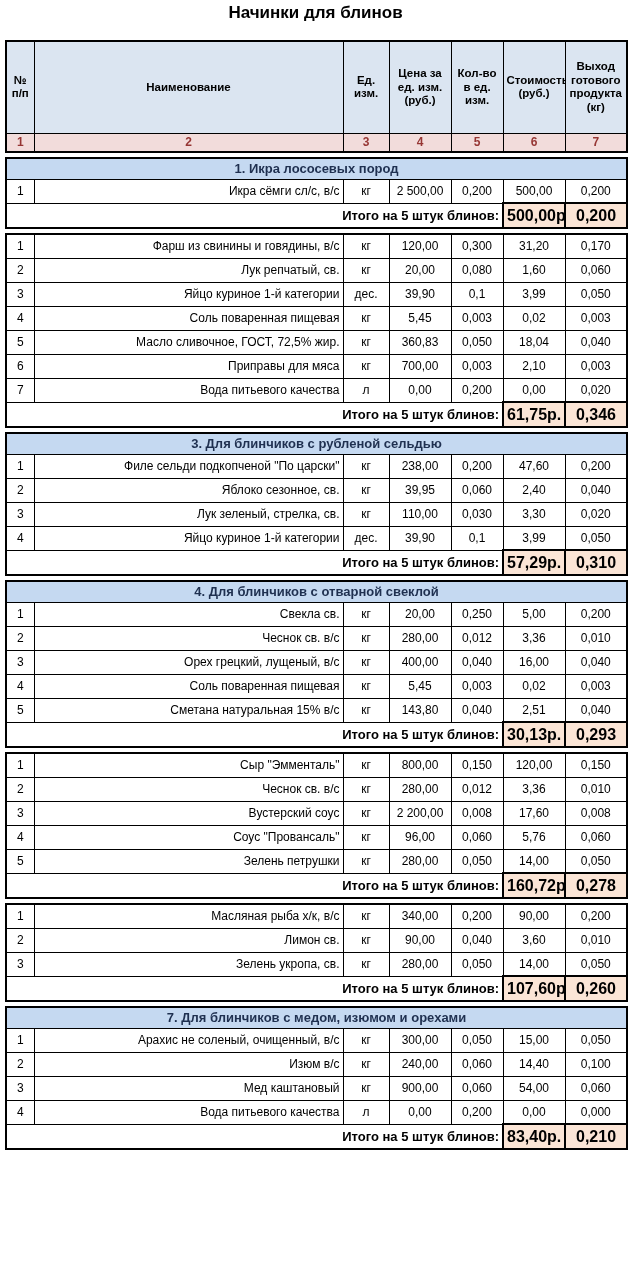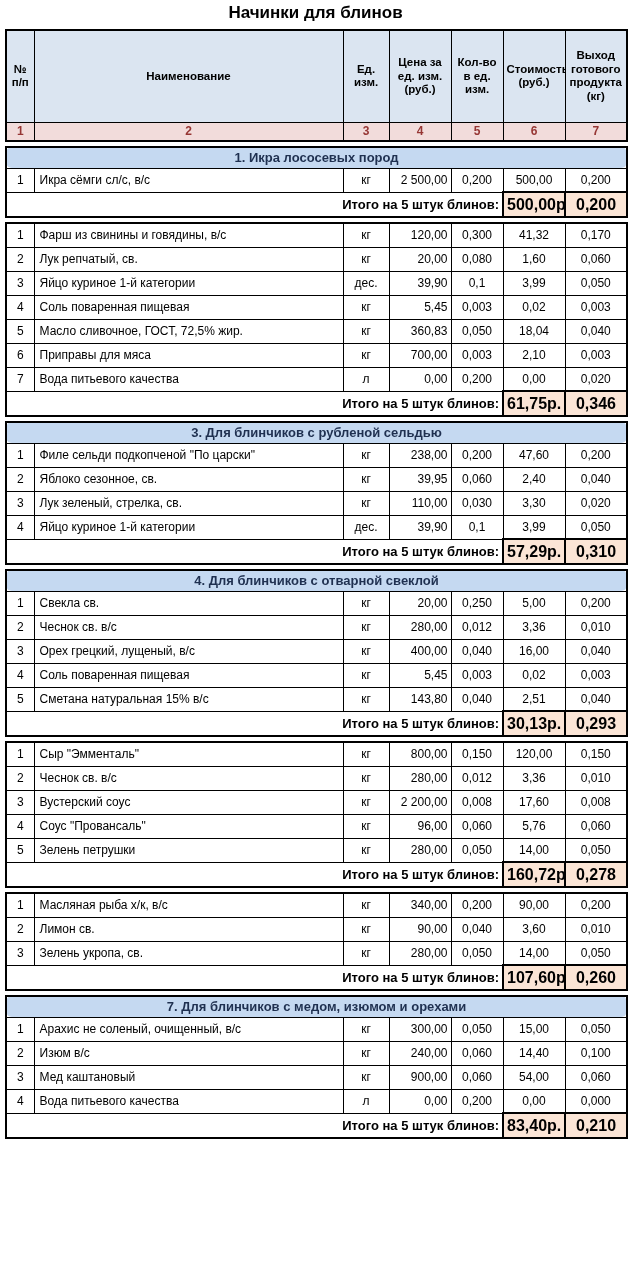"Начинки для блинов" .doc-title { margin: 1px 0 6px 0 -> 1px 0 17px 0 }
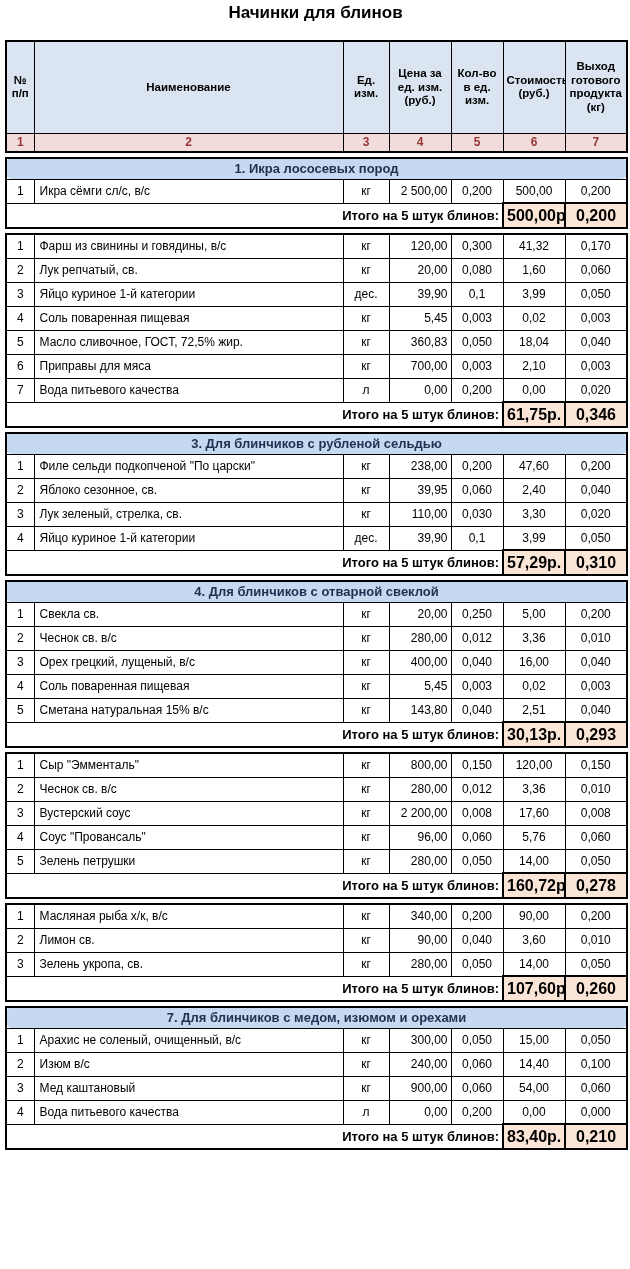"1. Икра лососевых пород" td.section-title { border-radius: 6px -> none }
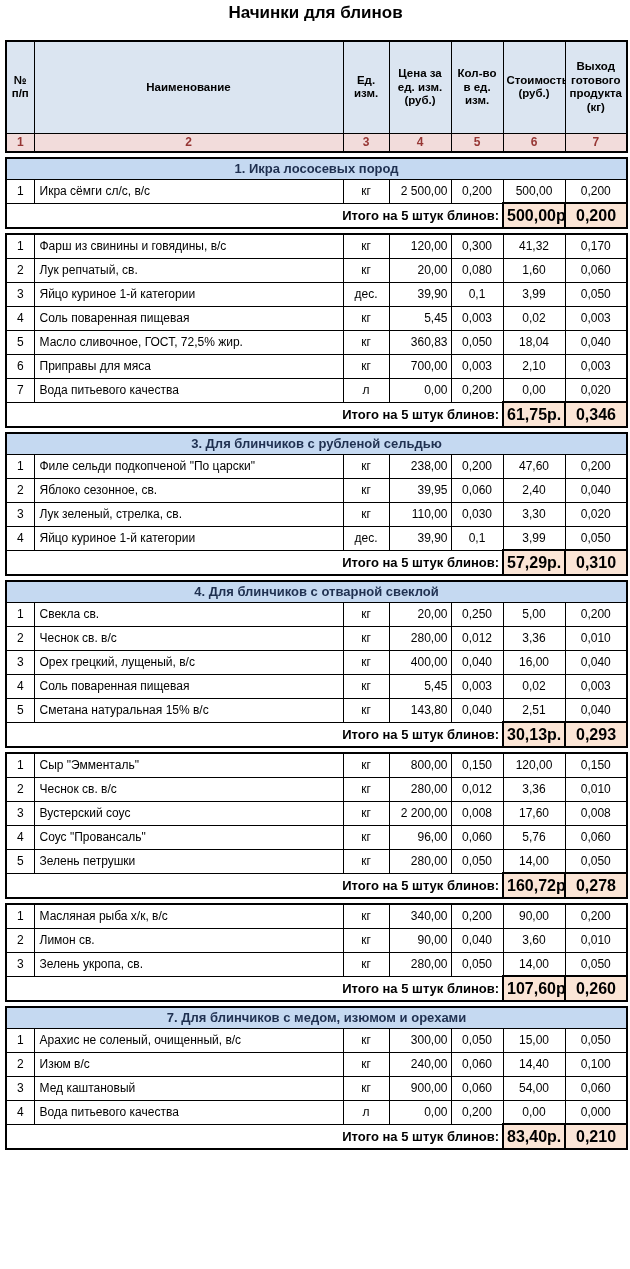"Икра сёмги сл/с, в/с" td.c-name { text-align: left -> right }
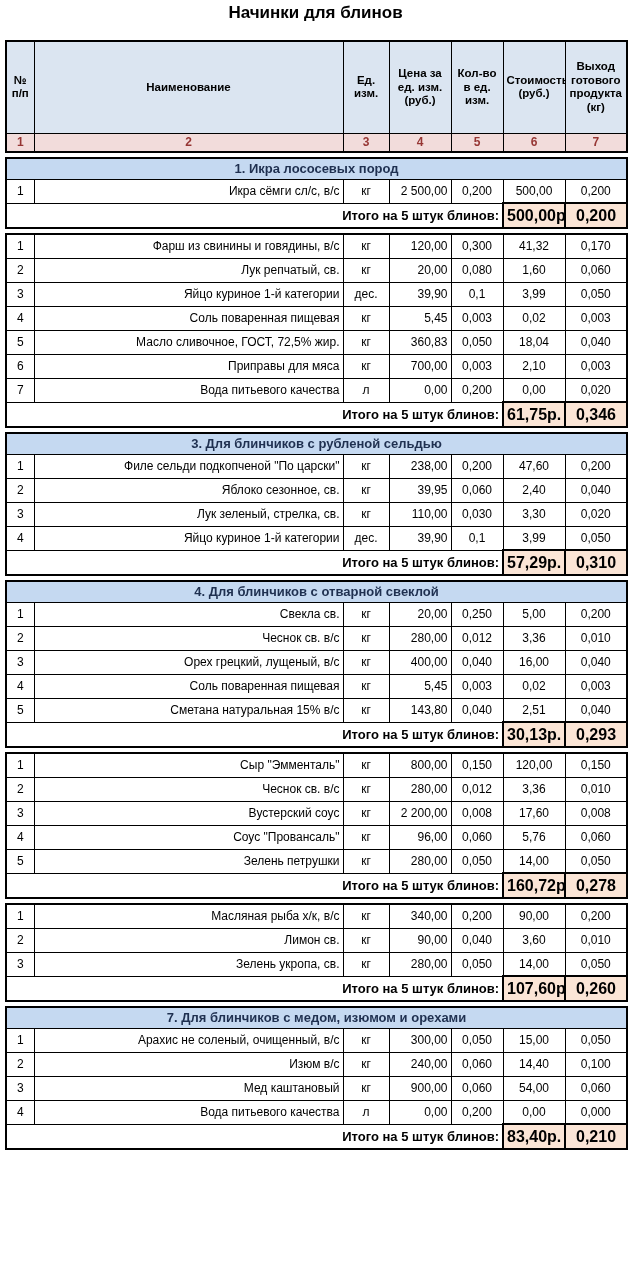"2 500,00" td.c-price { text-align: right -> center }
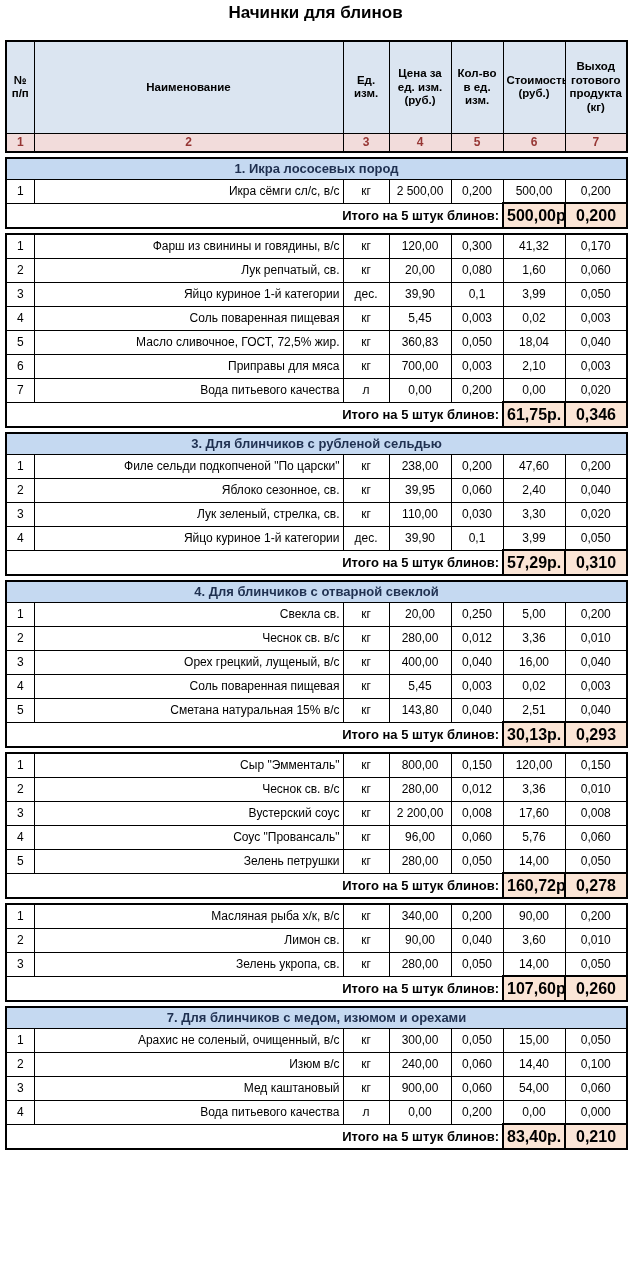"41,32" td.c-cost { text: 41,32 -> 31,20 }
